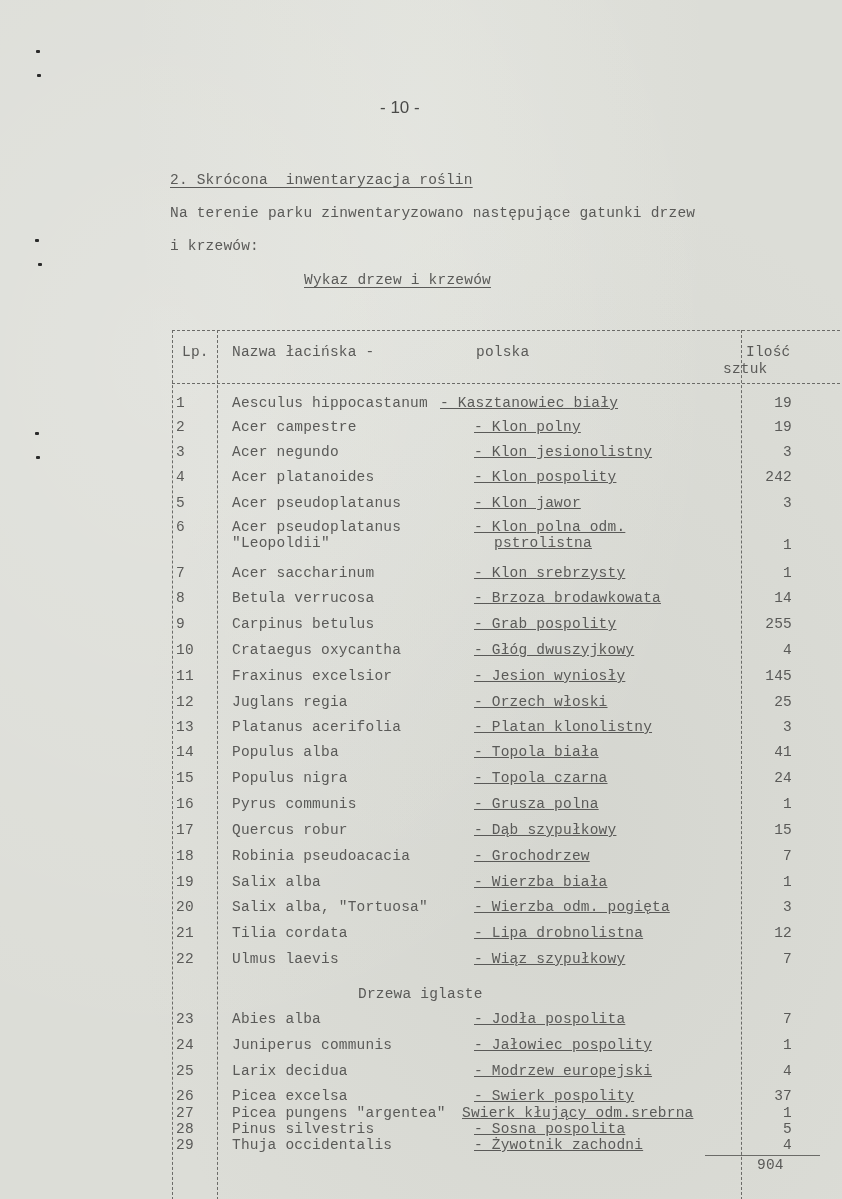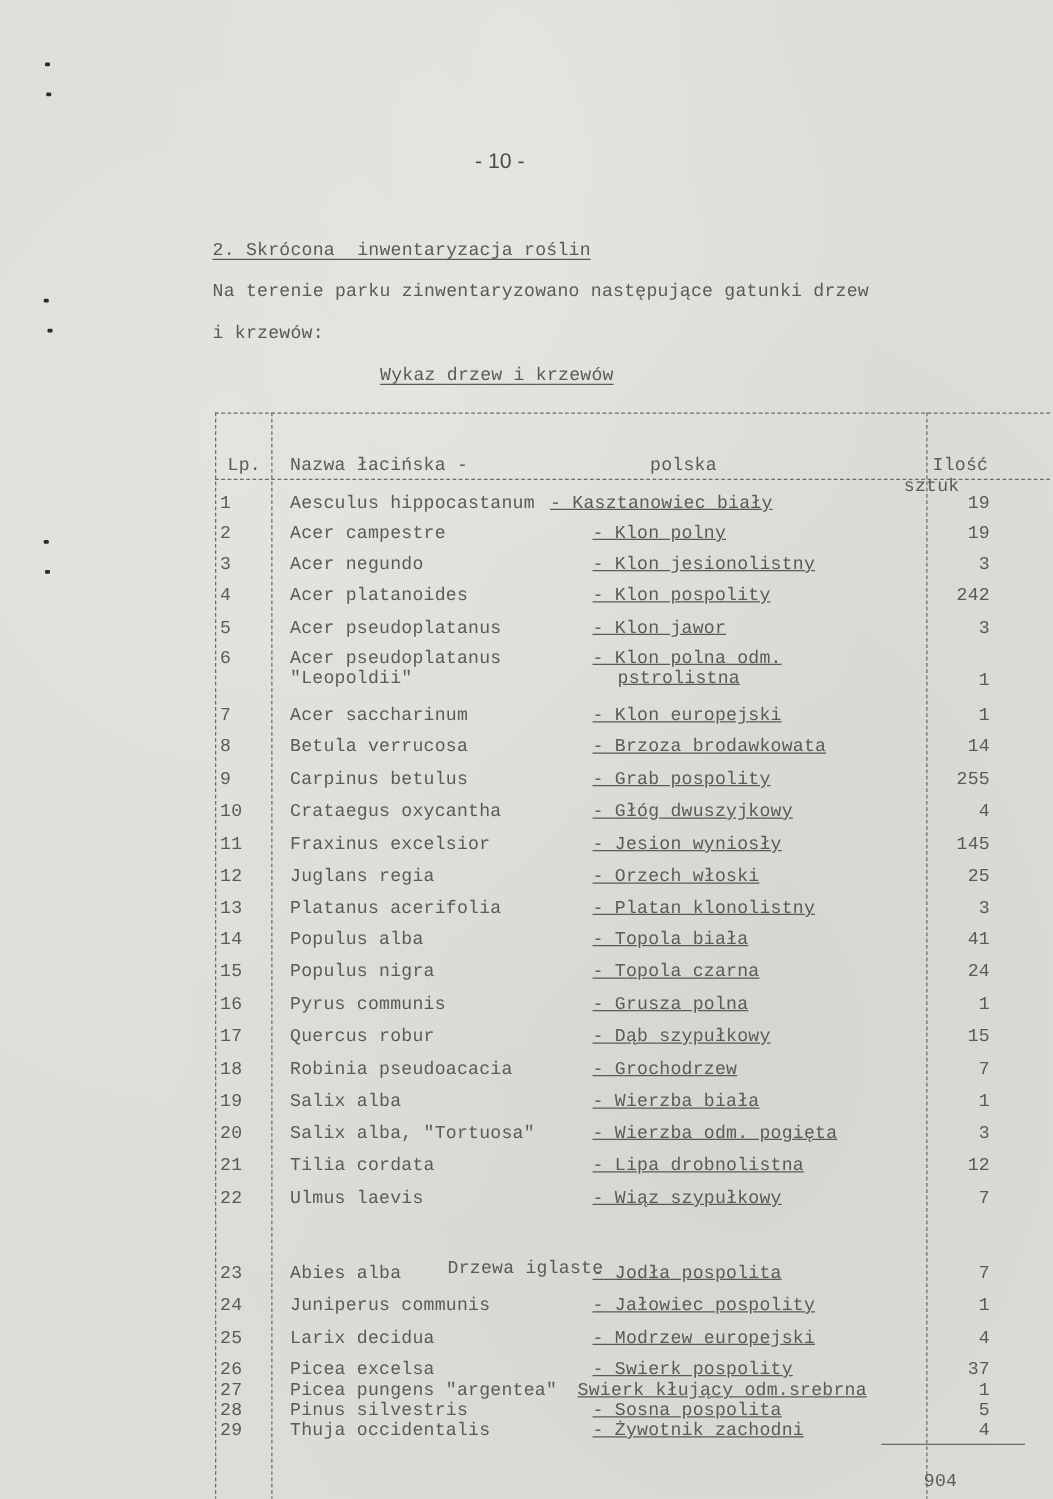"- 10 -" .abs { margin-top: 21px -> none }
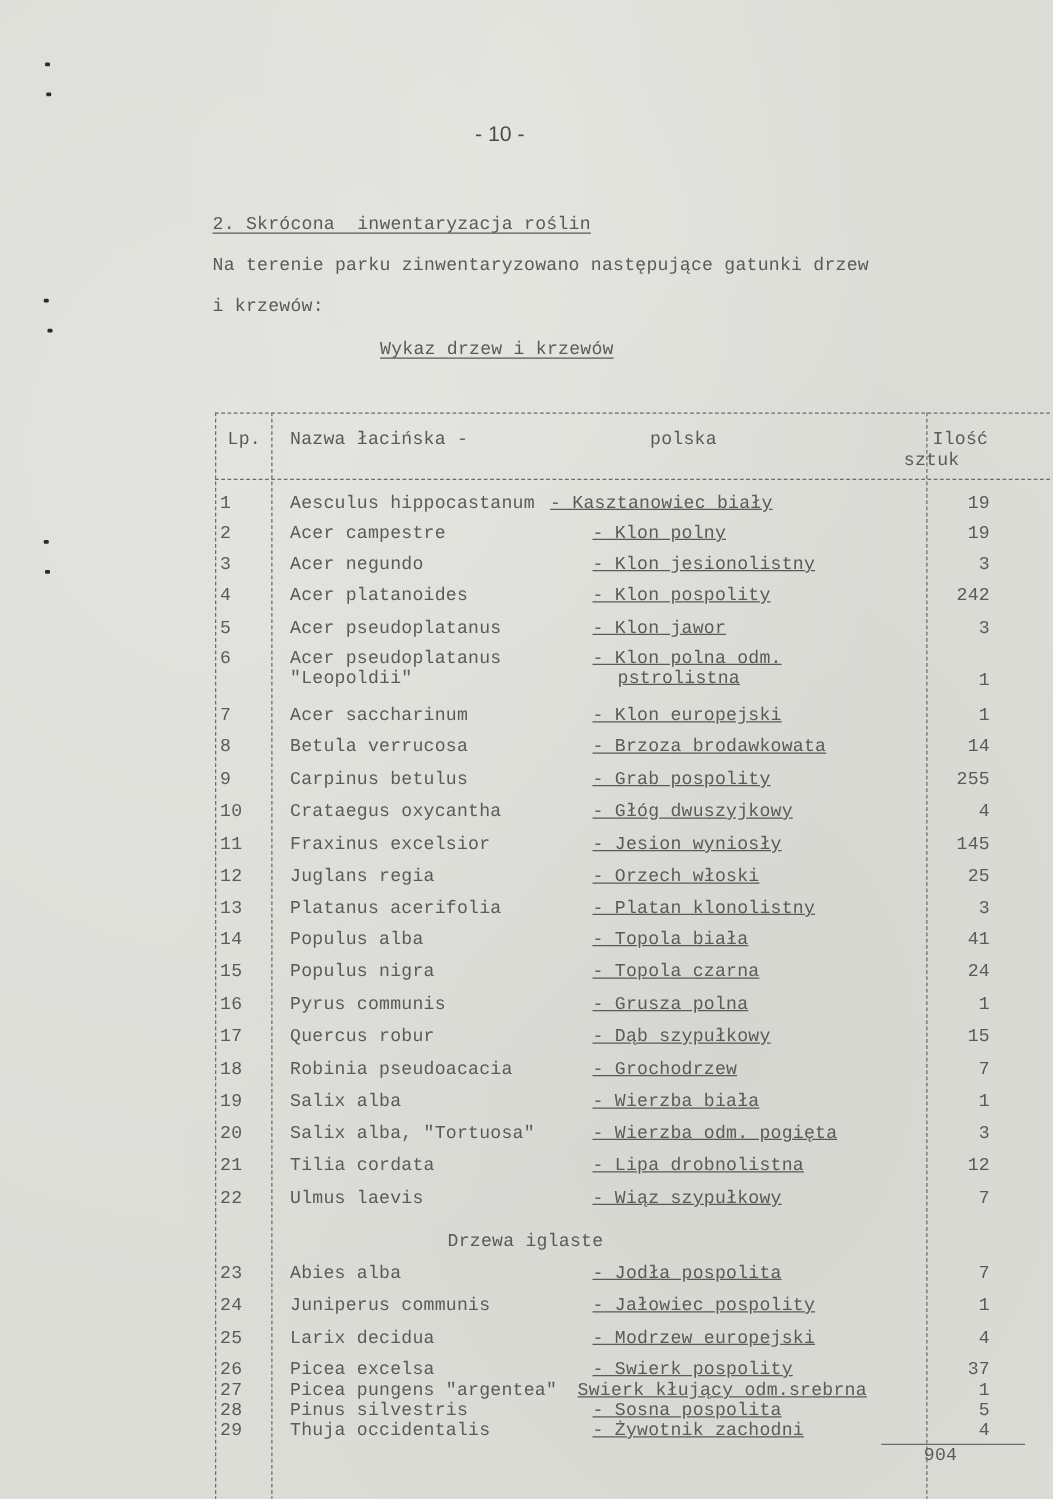"polska" div.abs { left: 520px -> 476px }
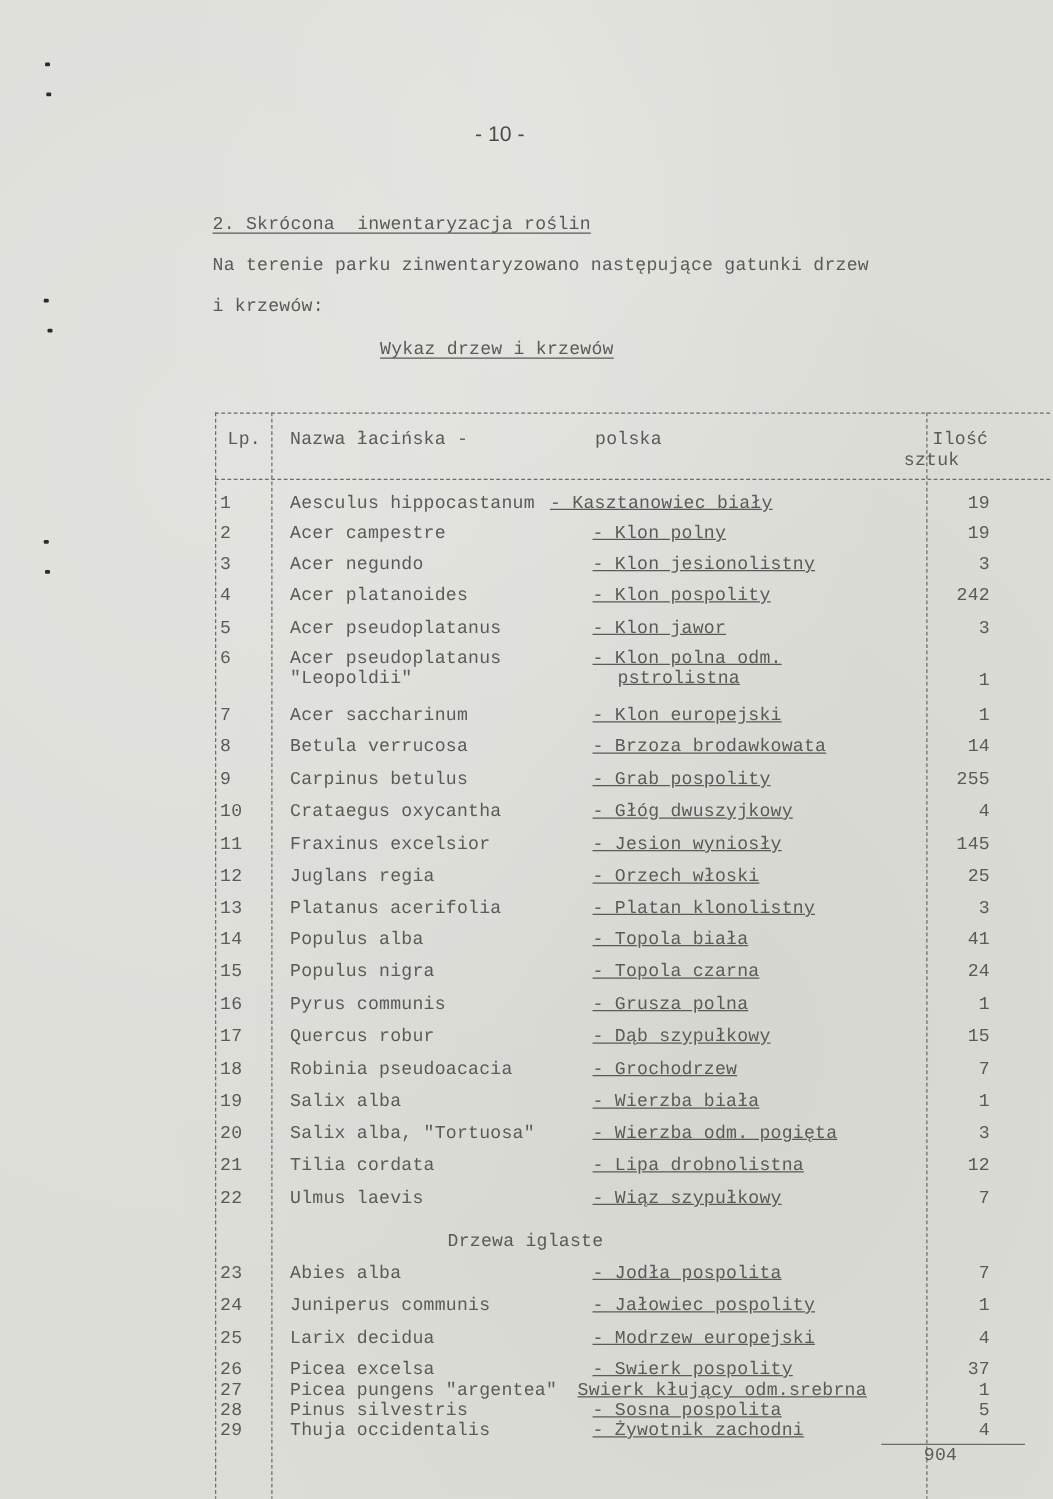"- Klon europejski" span.c-pl { text: europejski -> srebrzysty }
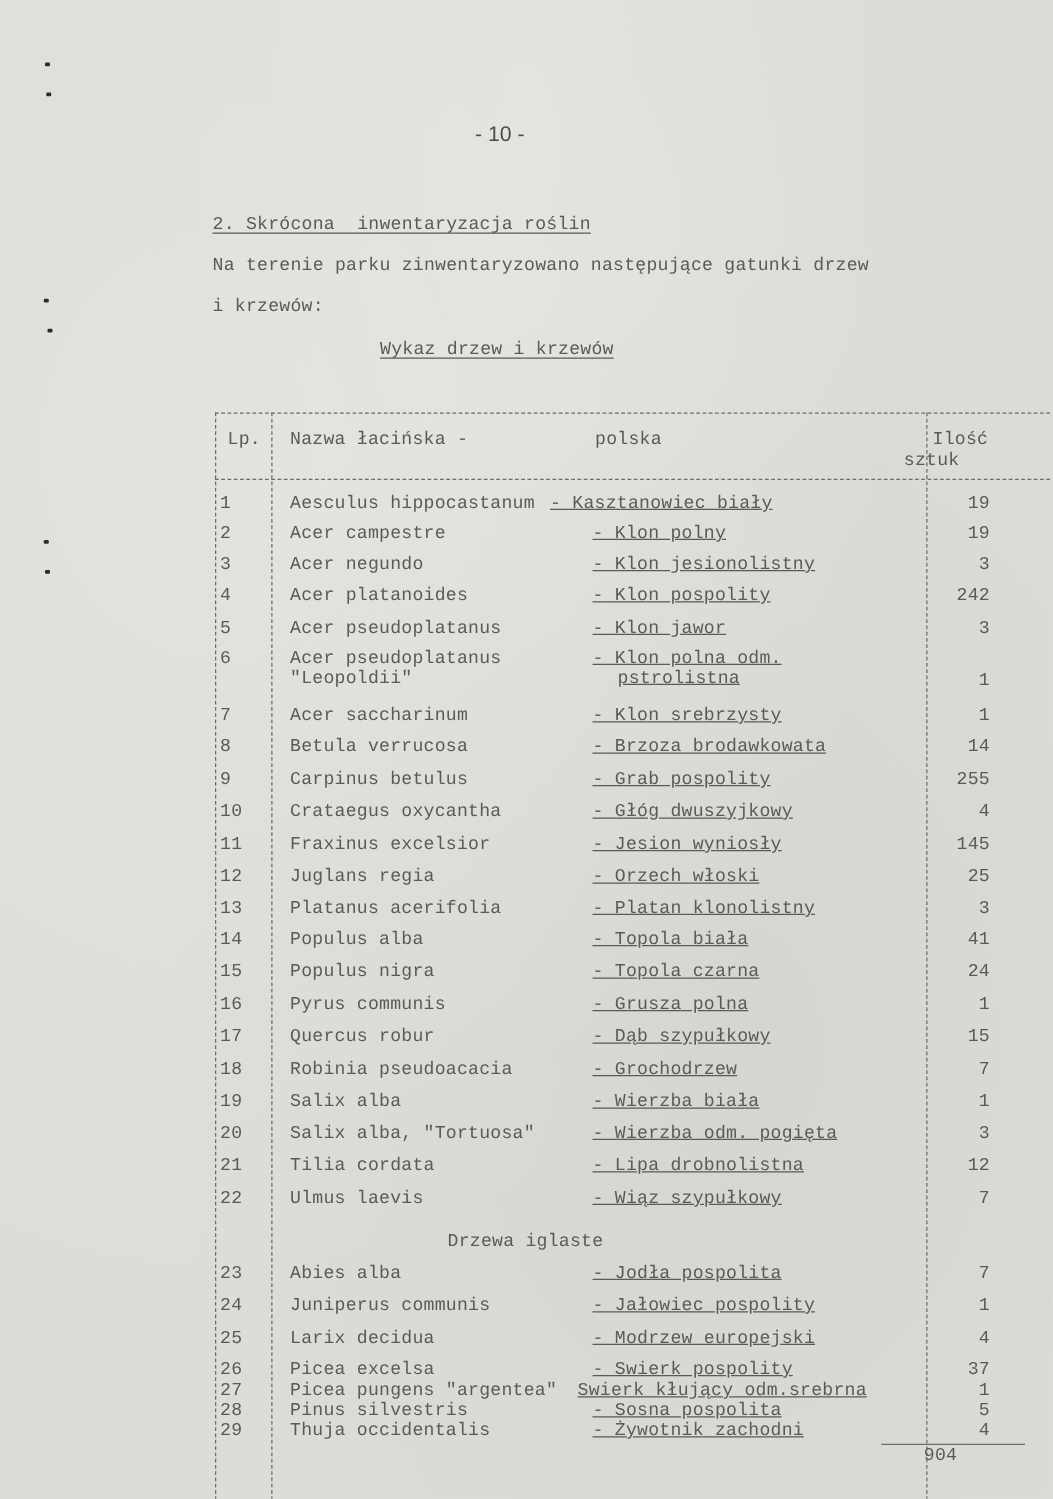"904" div.abs { left: 739px -> 757px }
